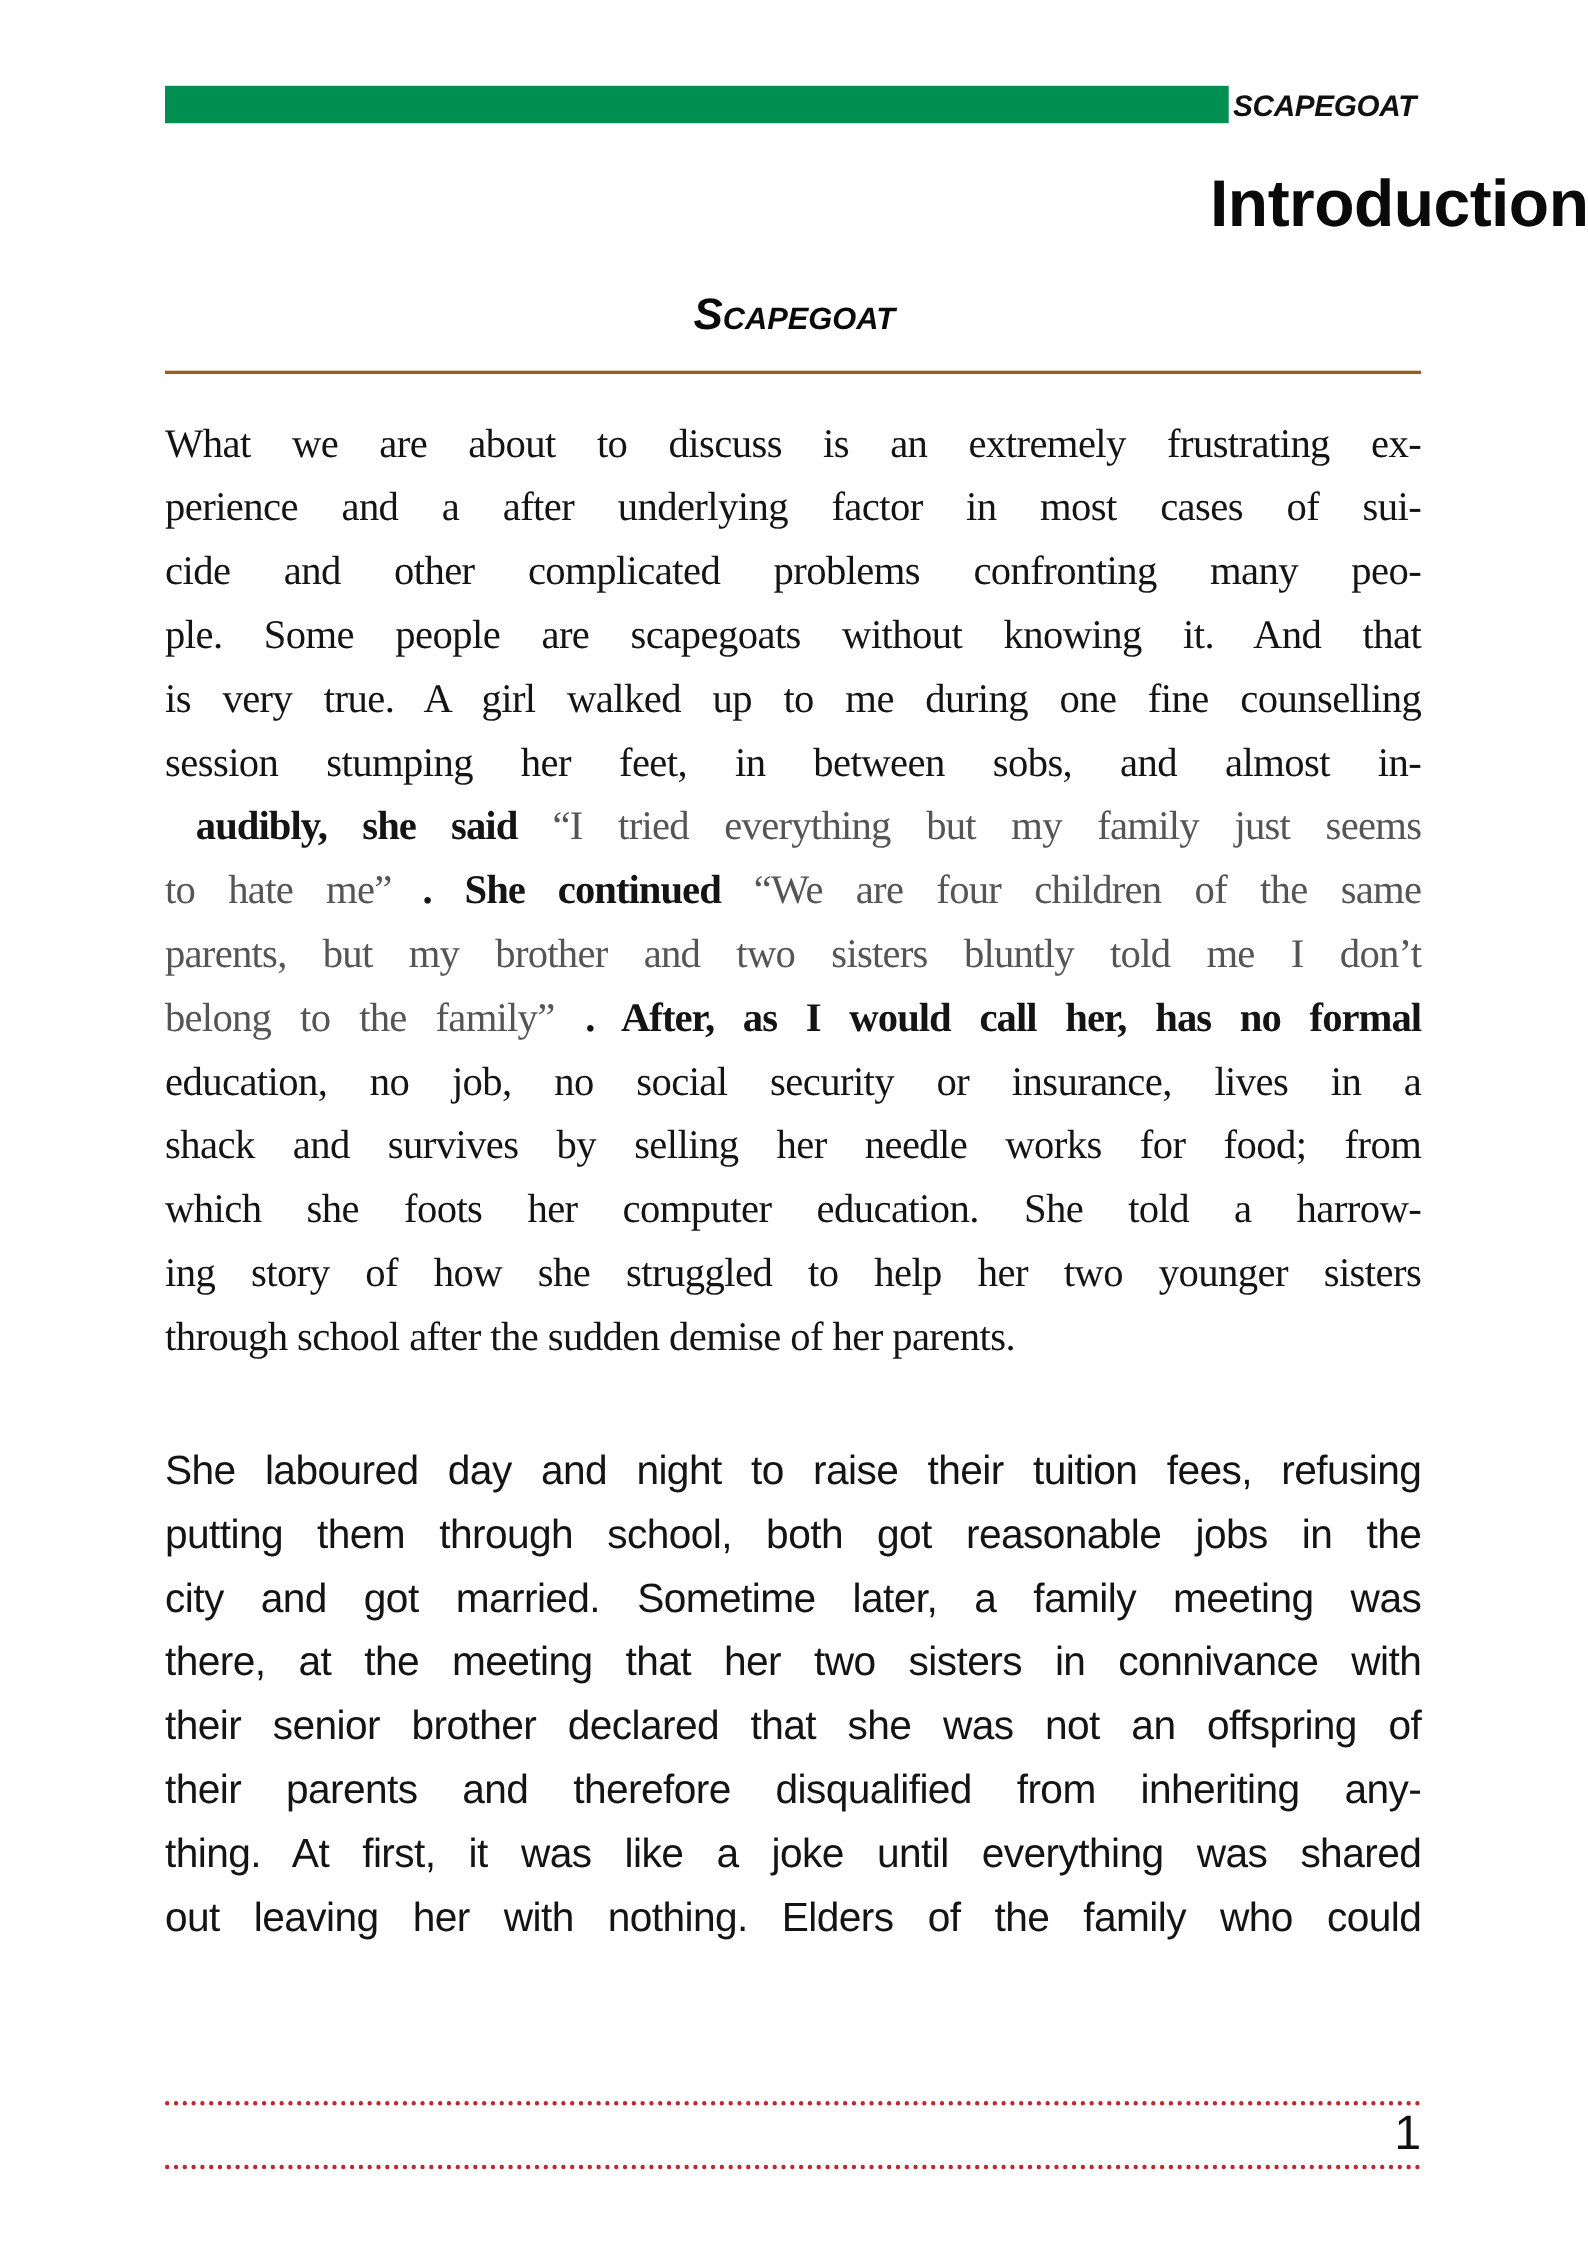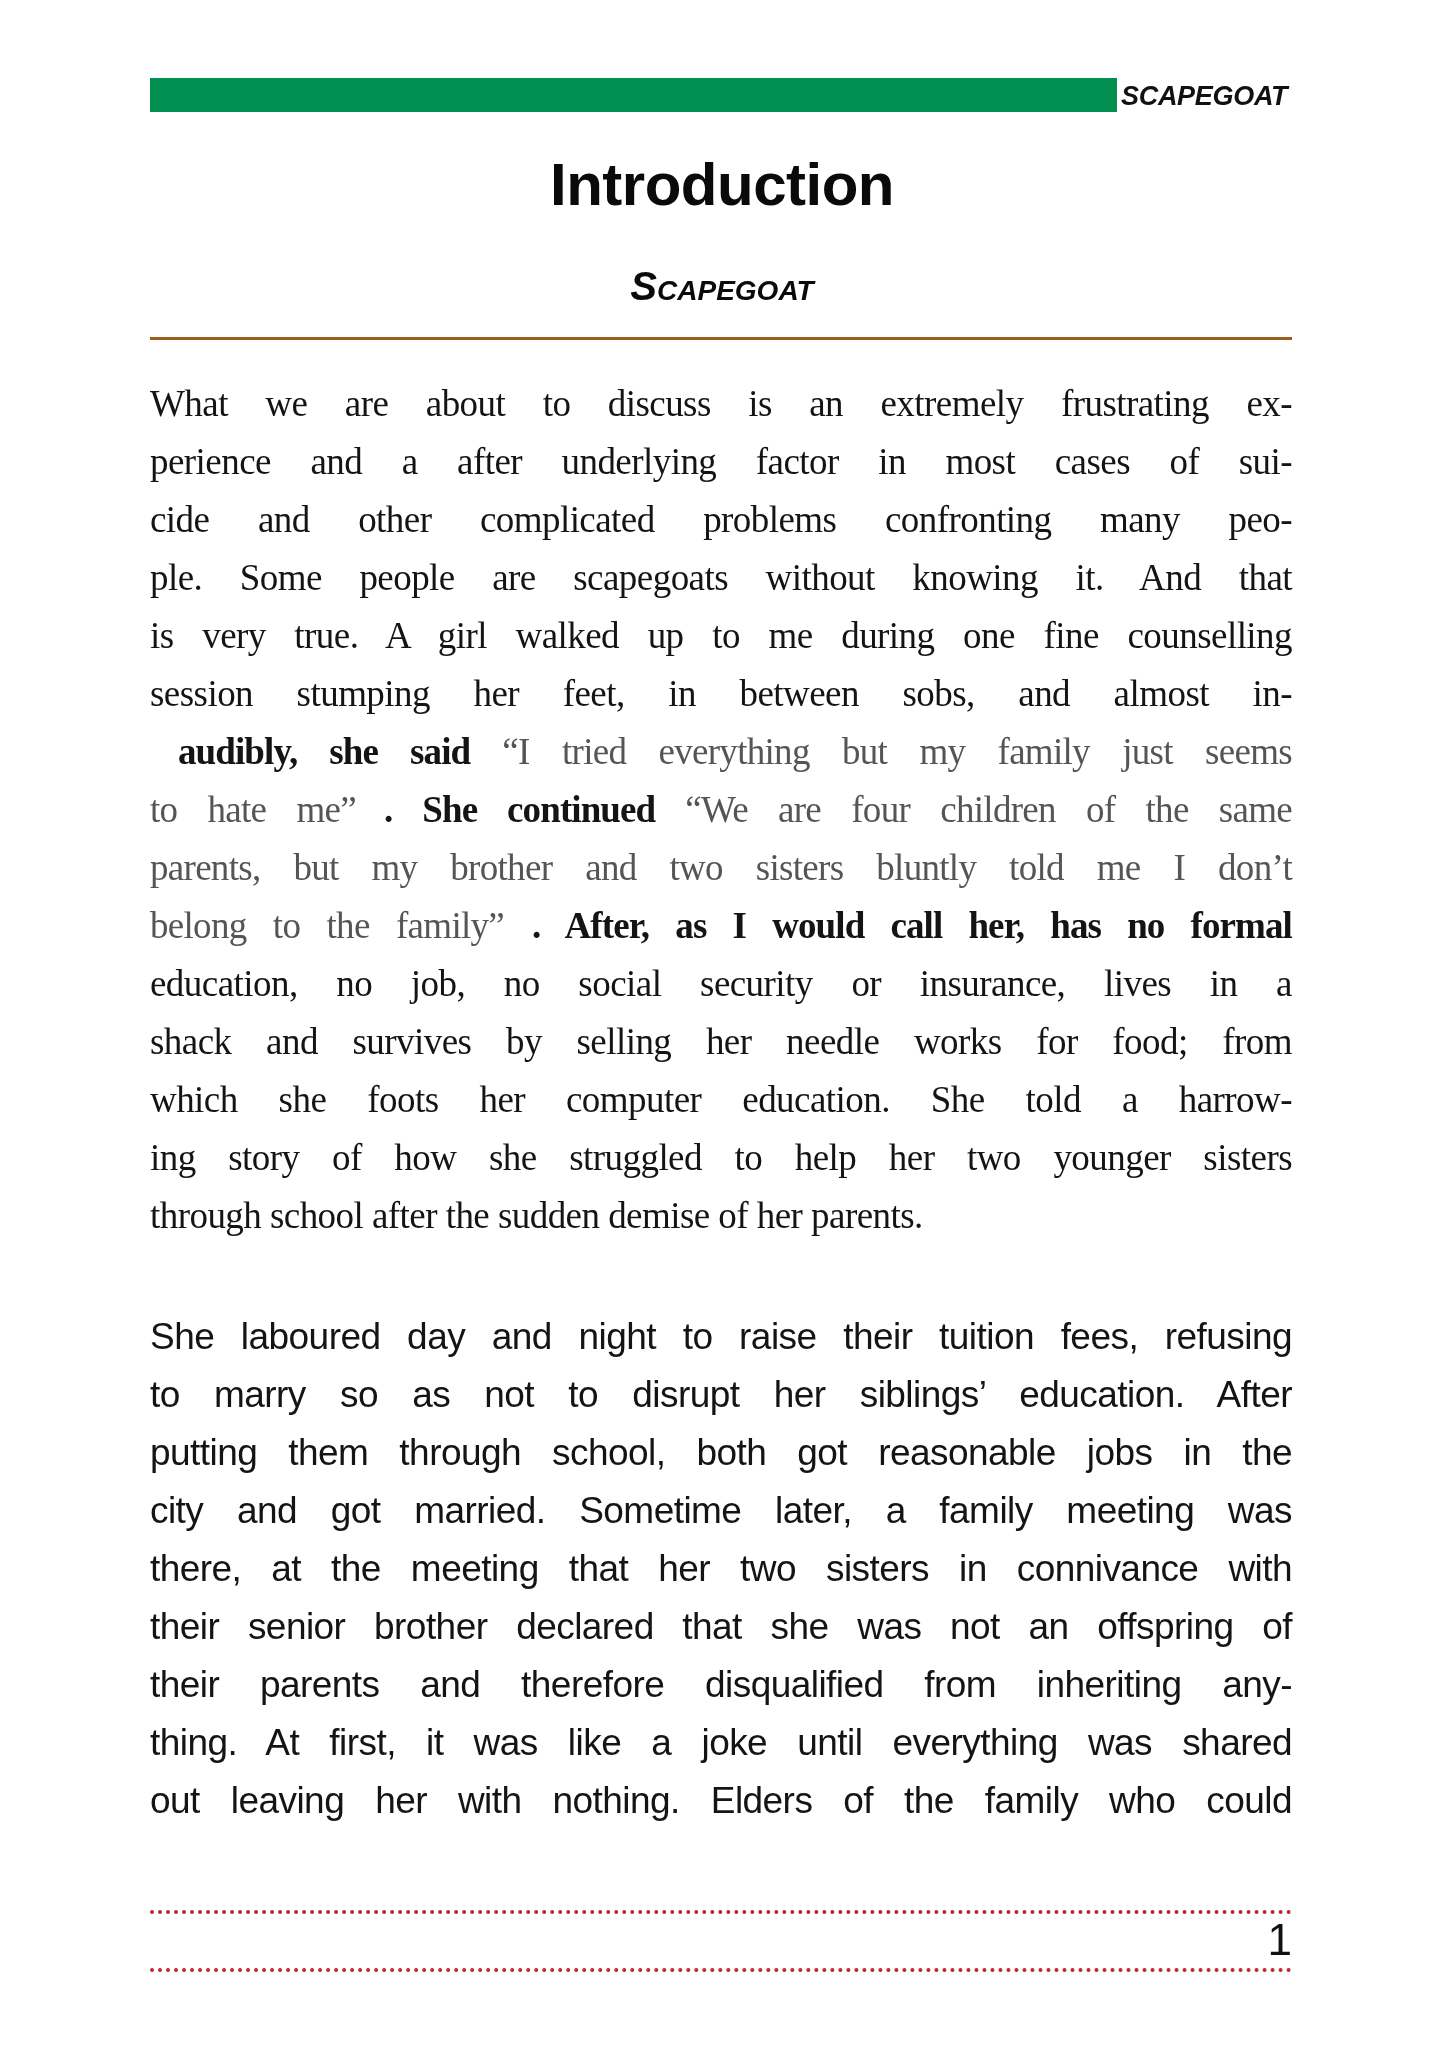"Introduction" .title { text-align: center -> right }
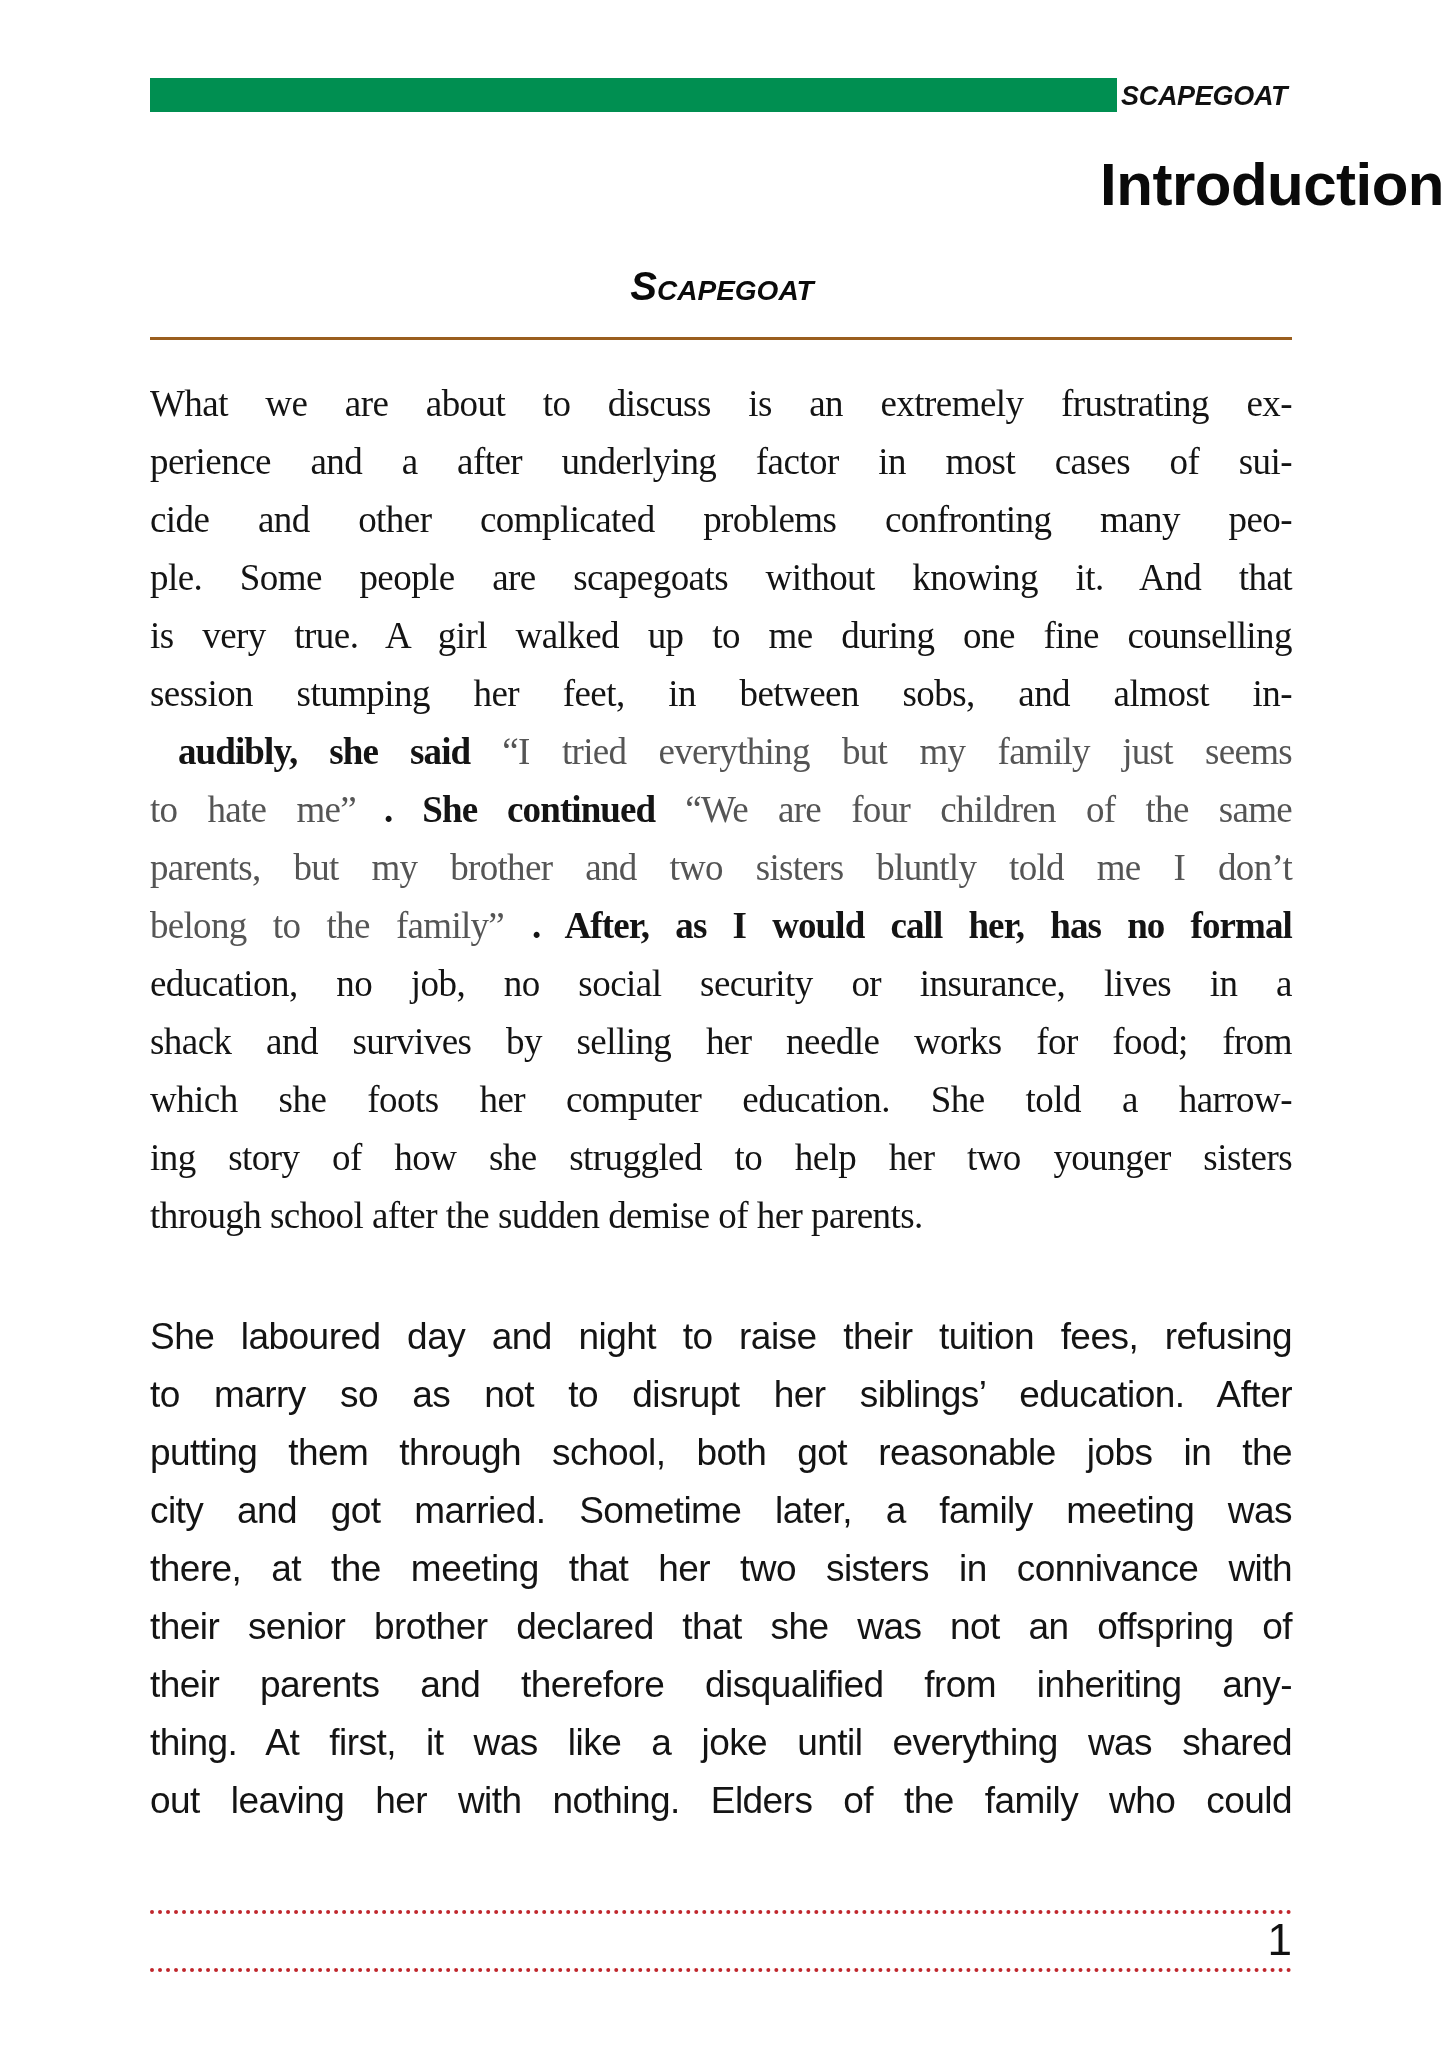"to marry so as not" span.line { html: <span><span>to marry so as not to disrupt her siblings’ education. After</span></span> -> none }
